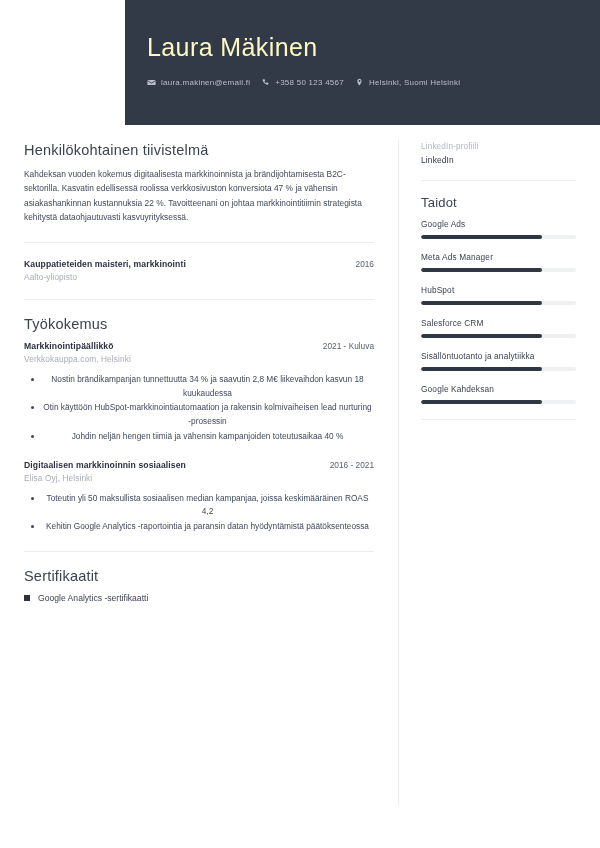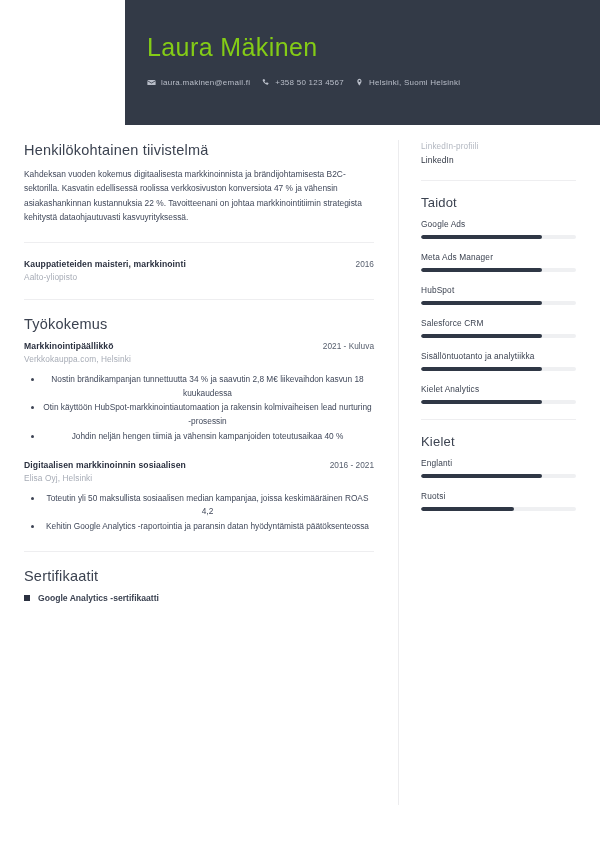"Laura Mäkinen" .name { color: #84cc16 -> #fef9c3 }
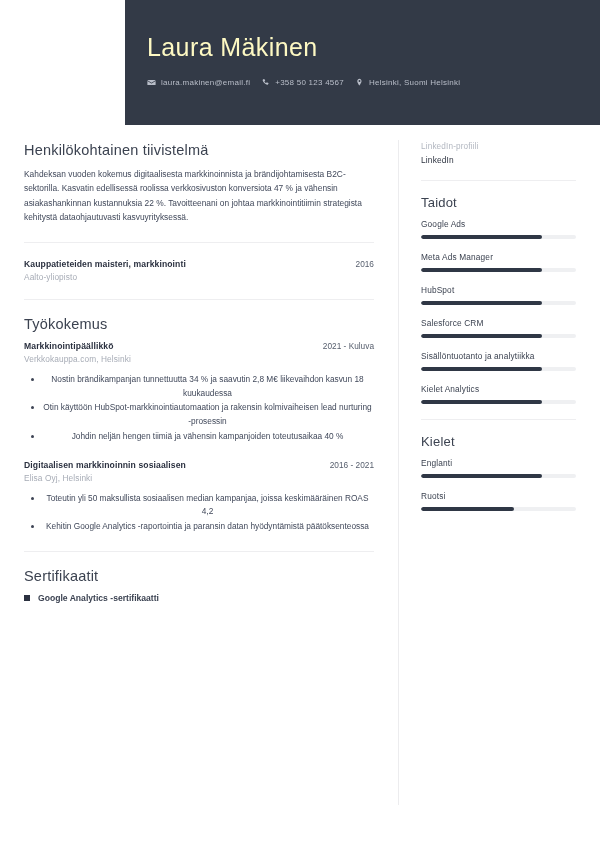"Kielet Analytics" div.skill-name { text: Kielet Analytics -> Google Kahdeksan }
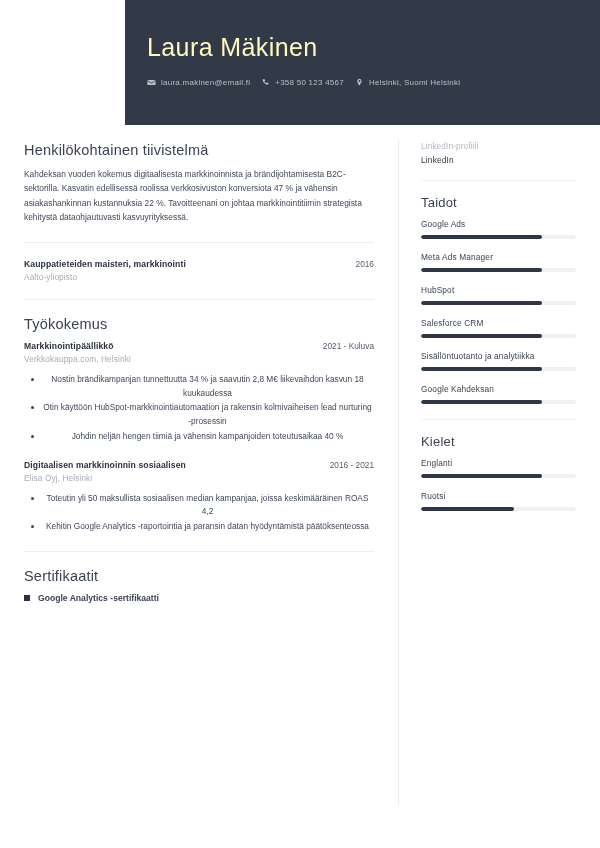"Kielet" section { html: <section> <h2>Kielet</h2> <div> <div>Englanti</div> <div> <div></div> </div> </div> <div> <div>Ruotsi</div> <div> <div></div> </div> </div> </section> -> none }
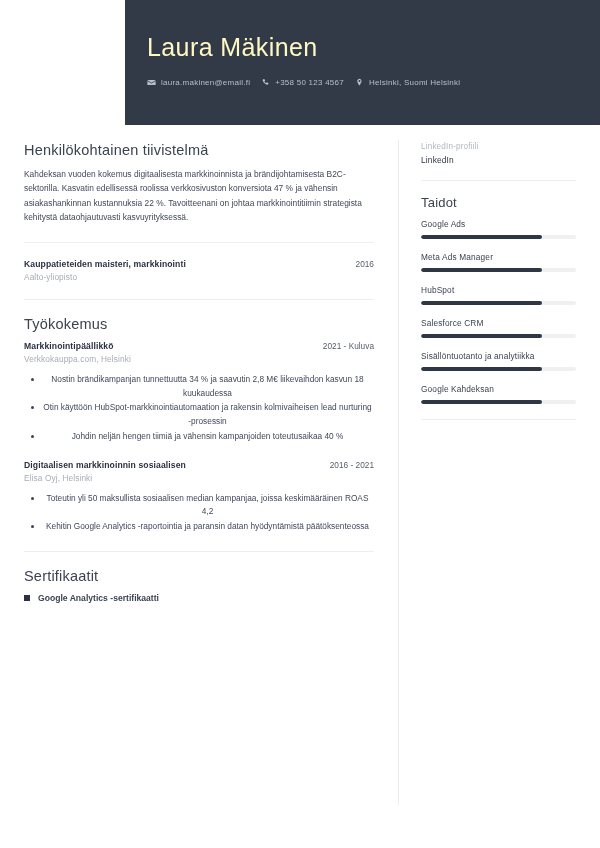"Google Analytics -sertifikaatti" .cert-list { font-weight: bold -> none }
